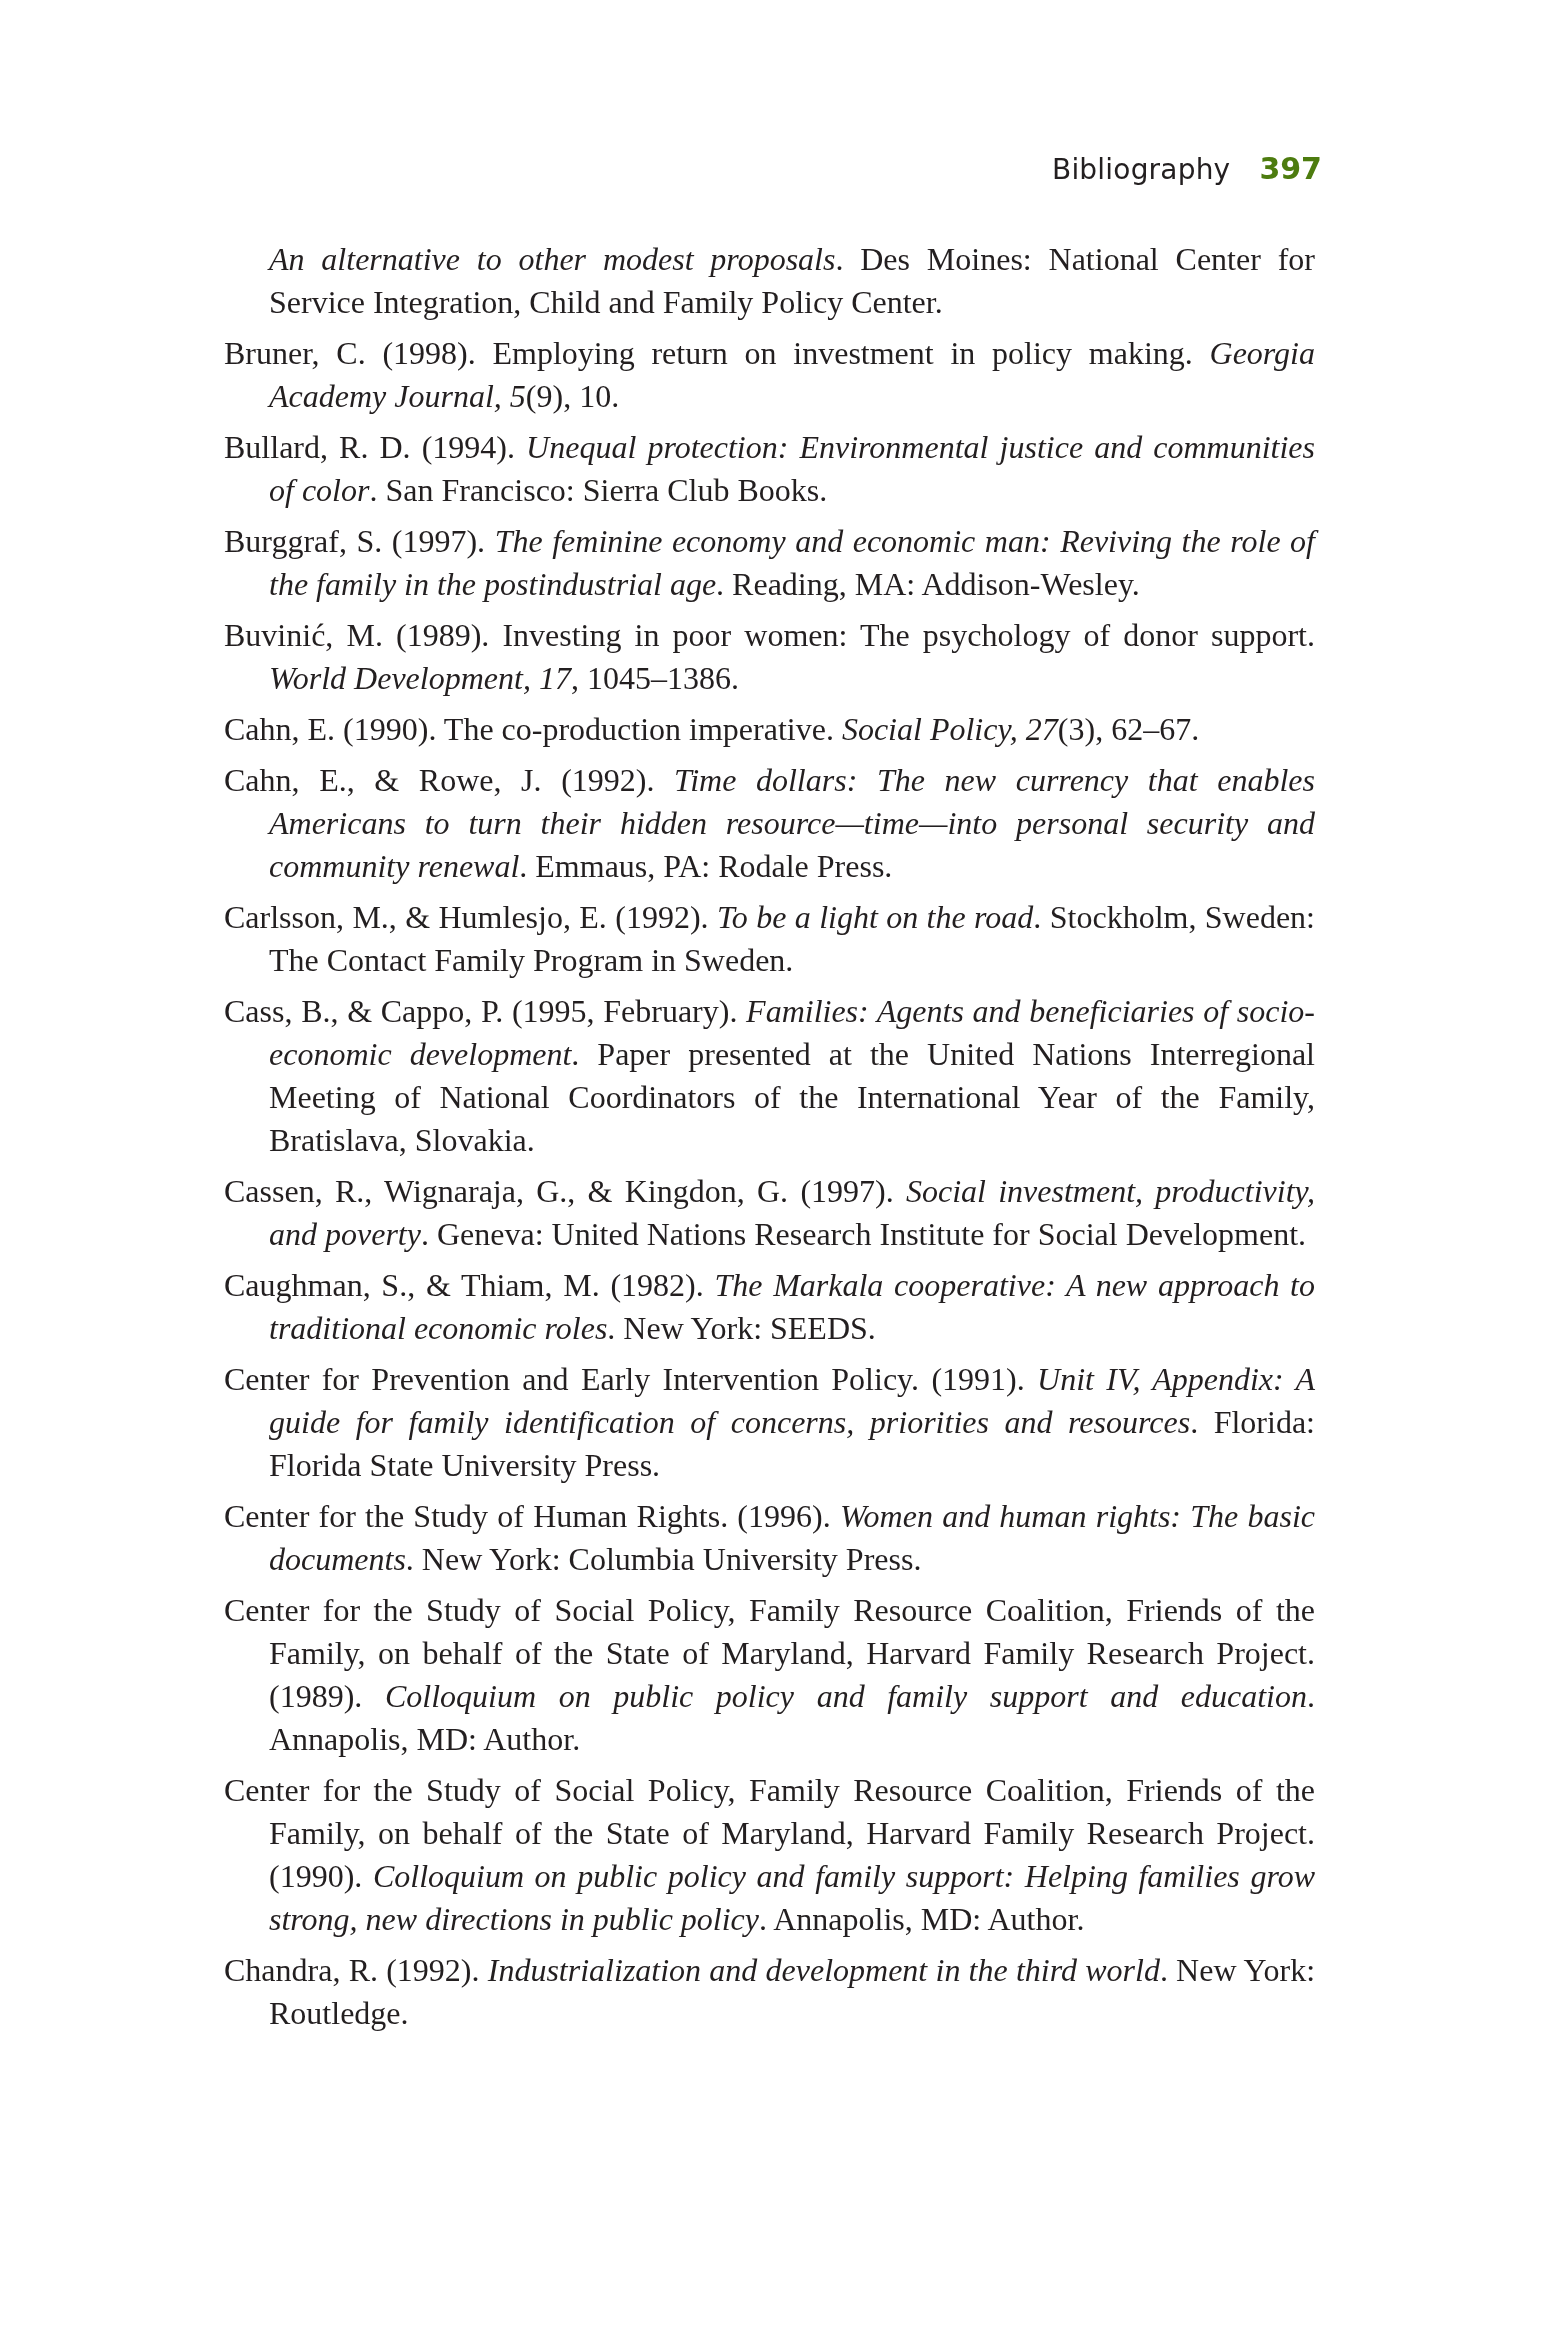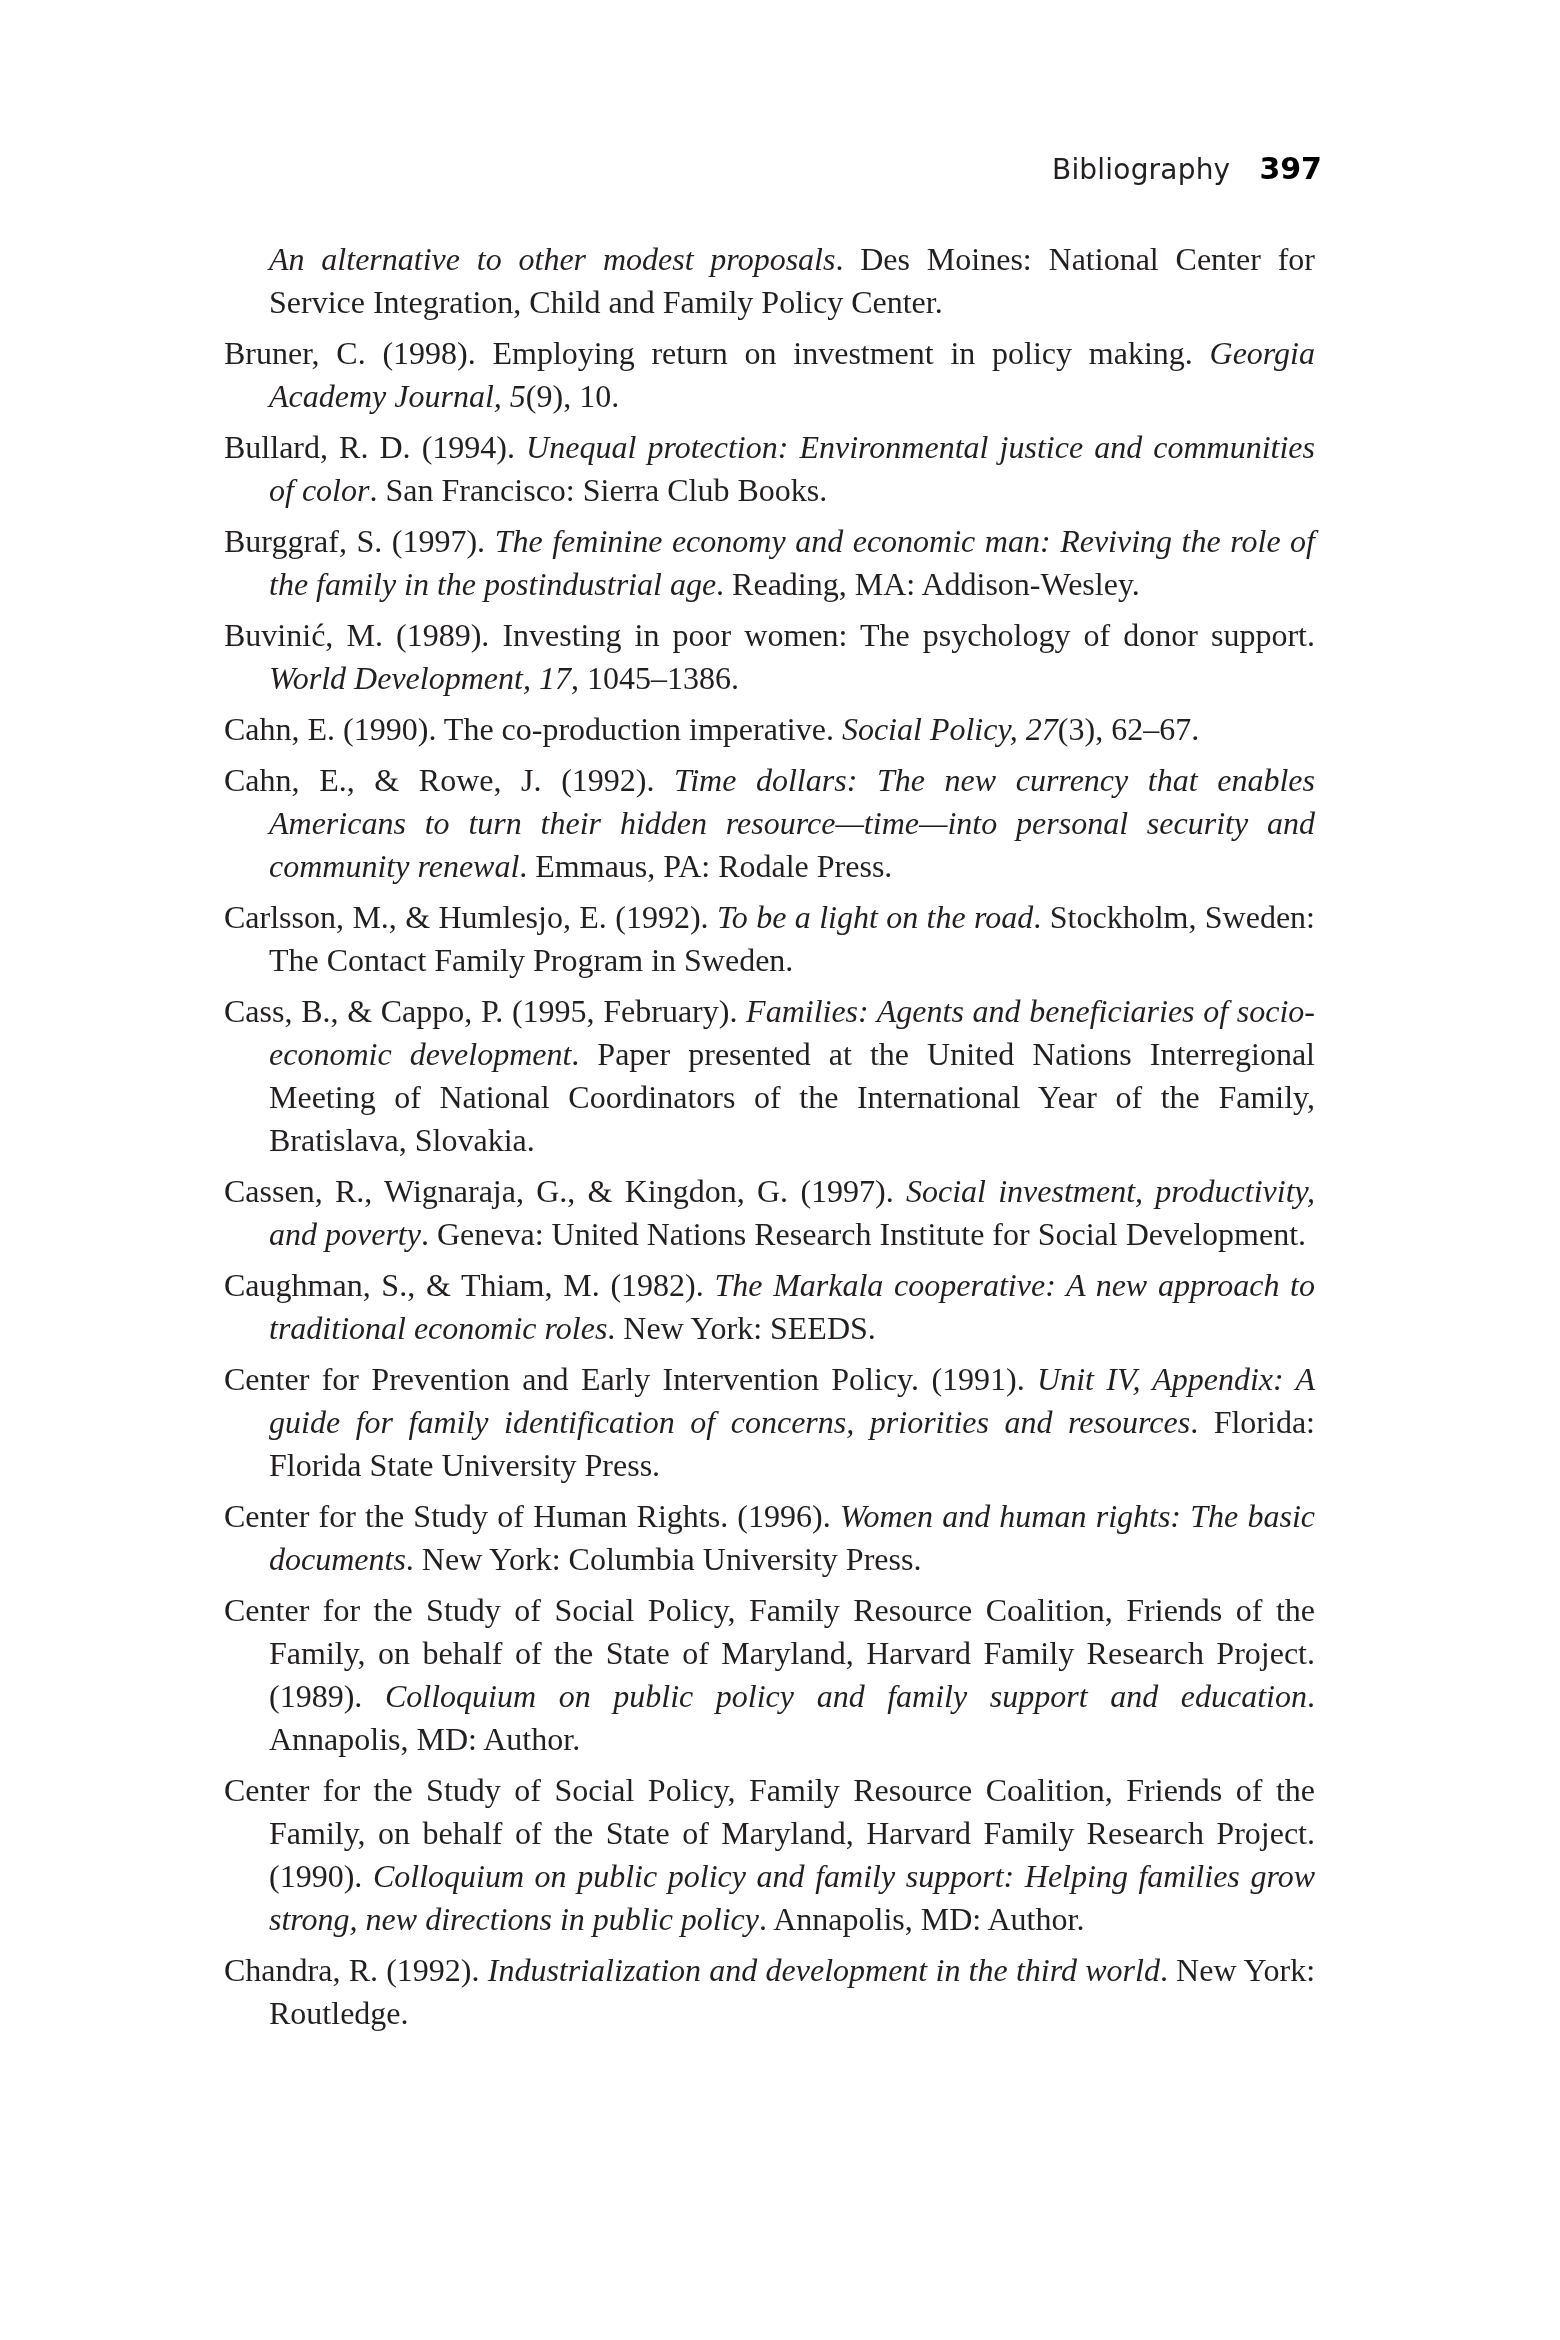"397" .page-num { color: #000000 -> #4d7c0f }
